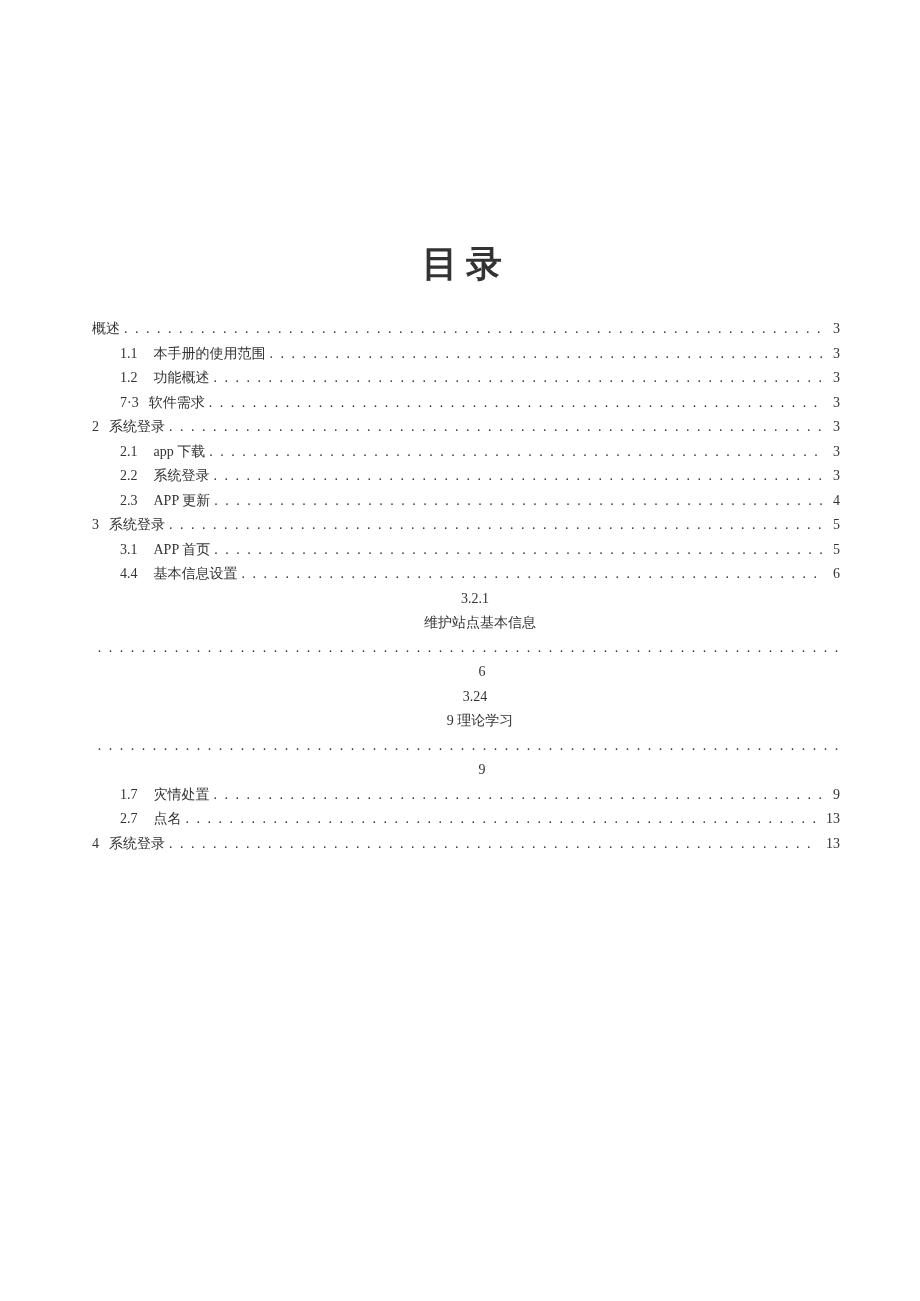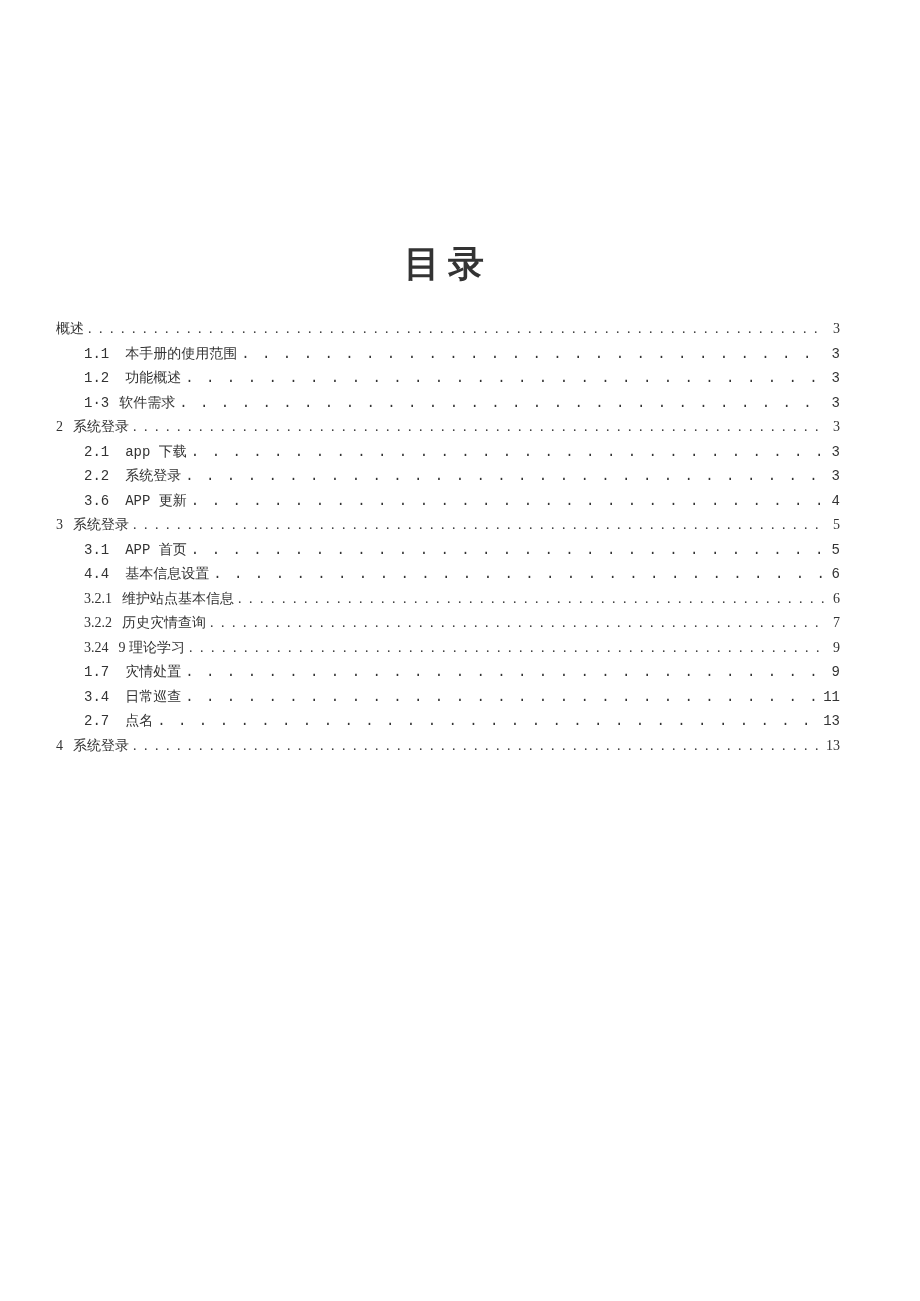"目录" .page { padding: 240px 80px 0 56px -> 240px 80px 0 92px }
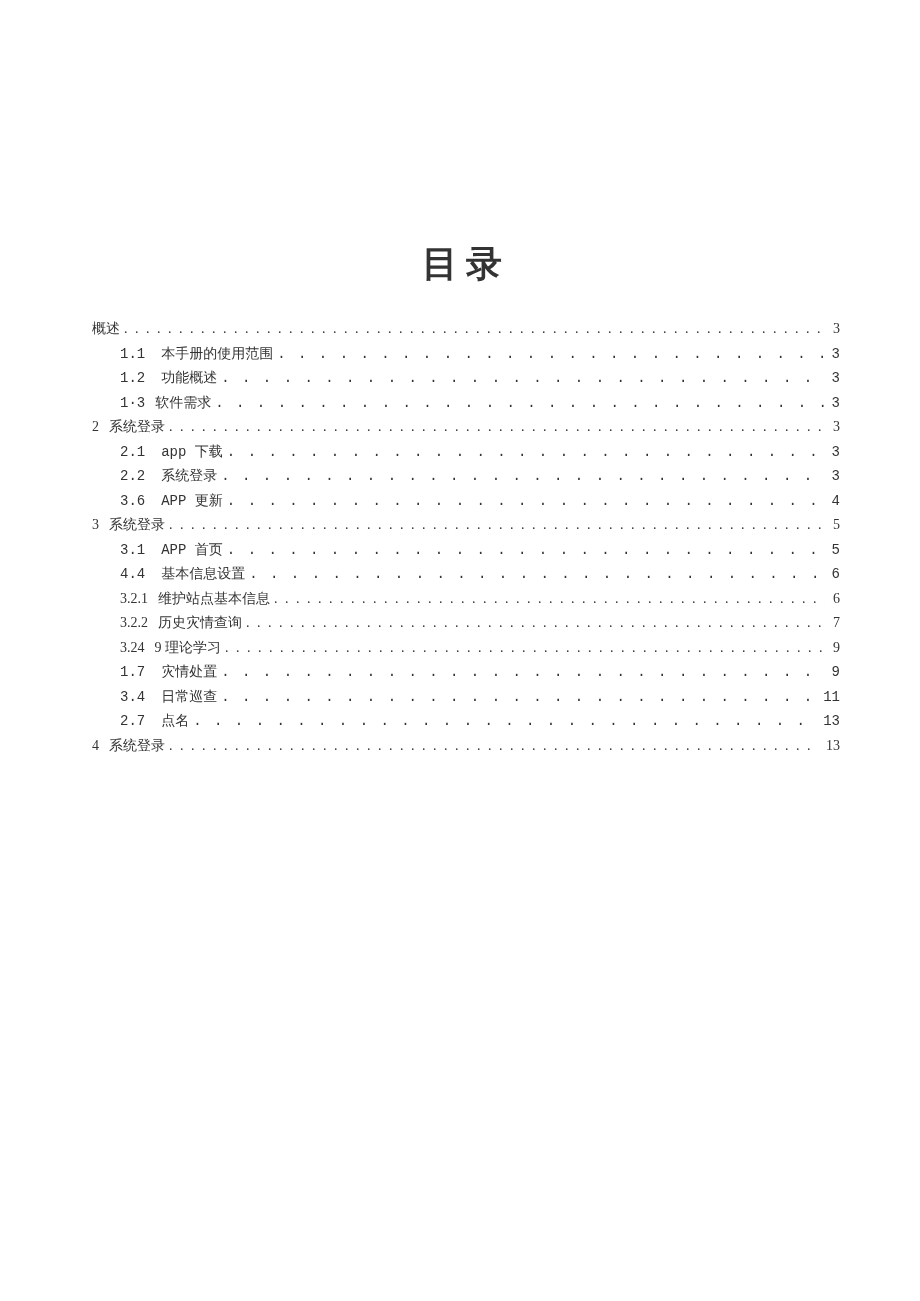"1.1" .toc-entry.level-2 { font-family: Liberation Mono, monospace -> none }
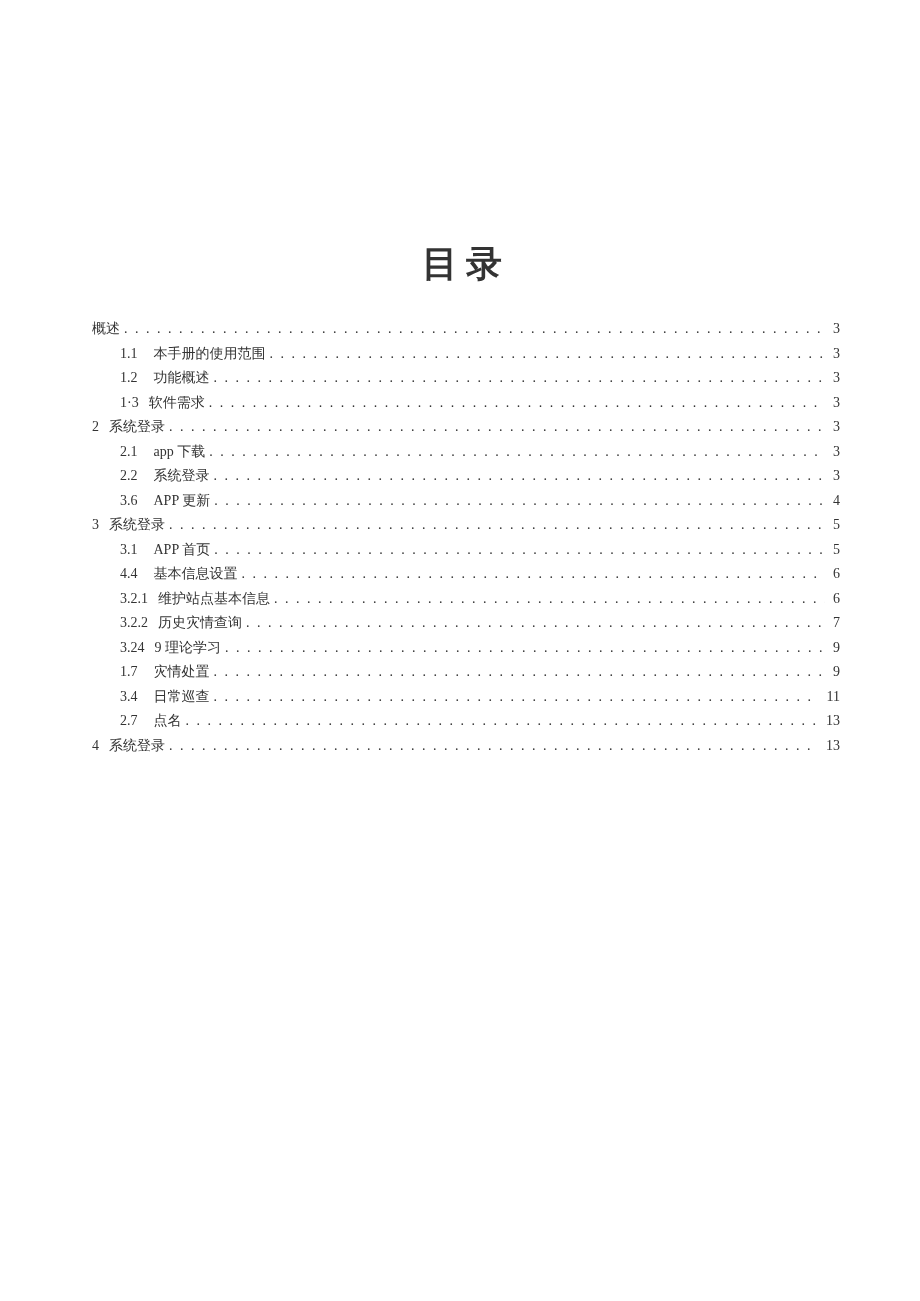"1·3" span.toc-num { text: 1 -> 7 }
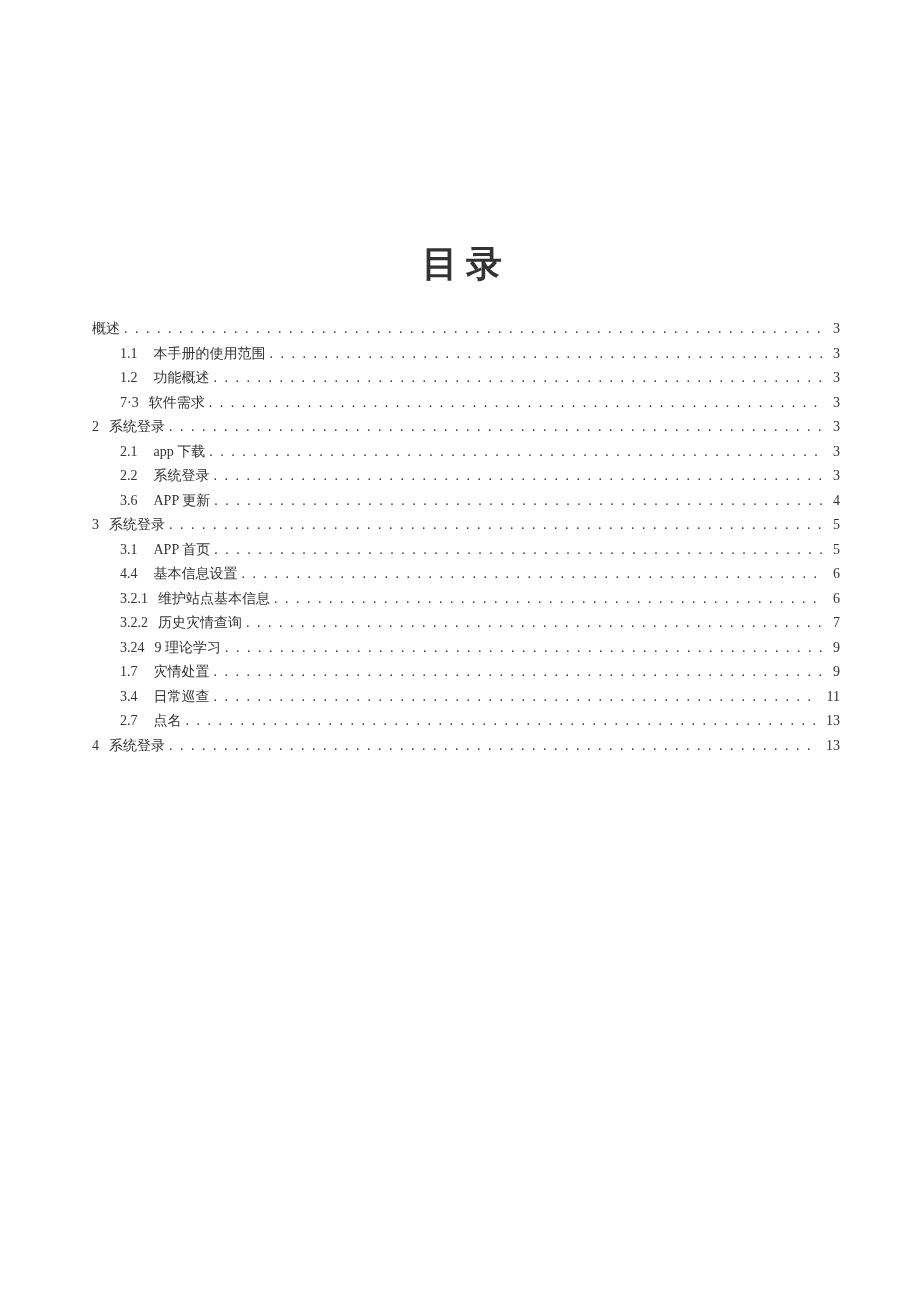"3.6" span.toc-num { text: 3.6 -> 2.3 }
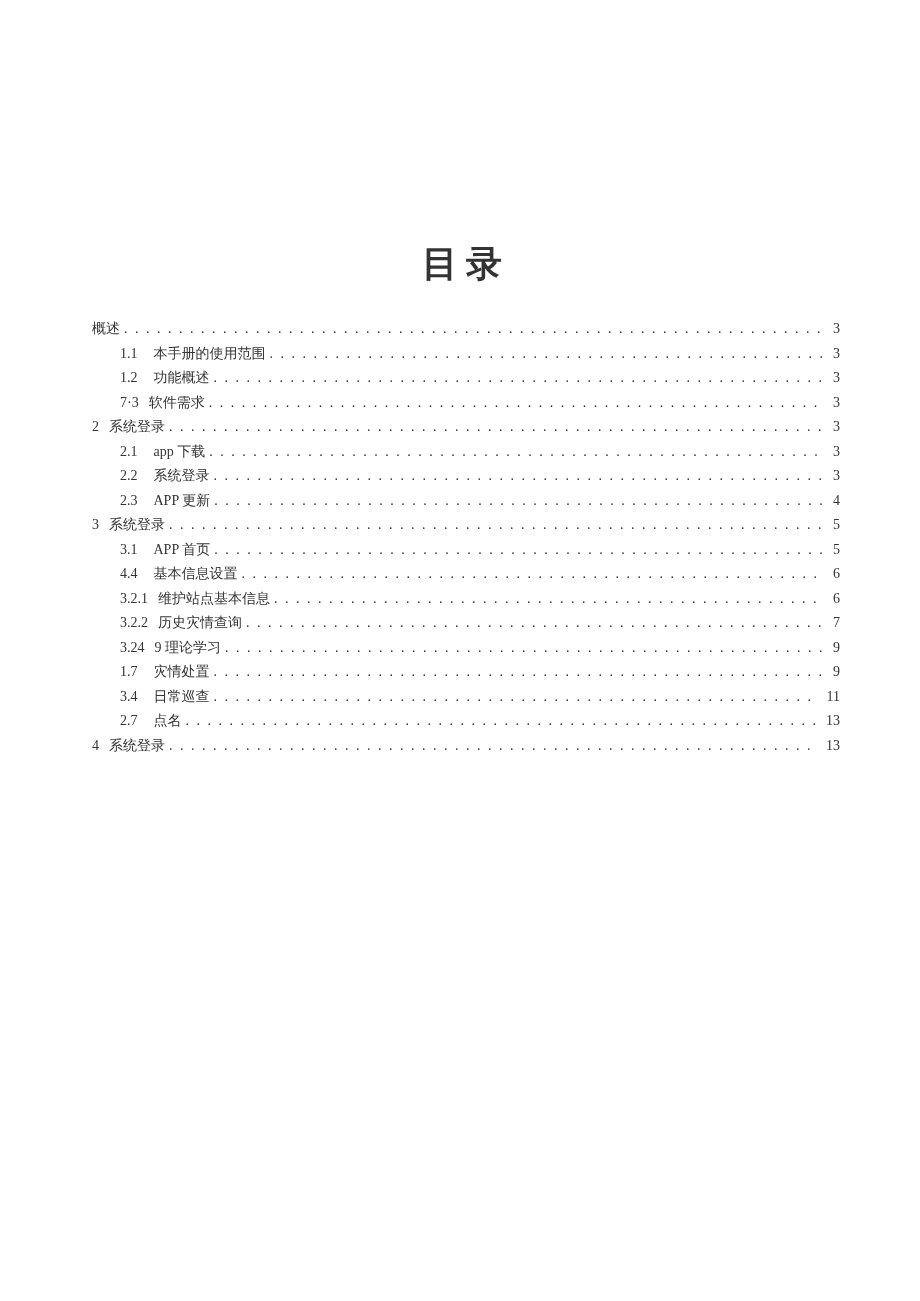"3.2.1" .toc-entry.level-3 { flex-direction: none -> column }
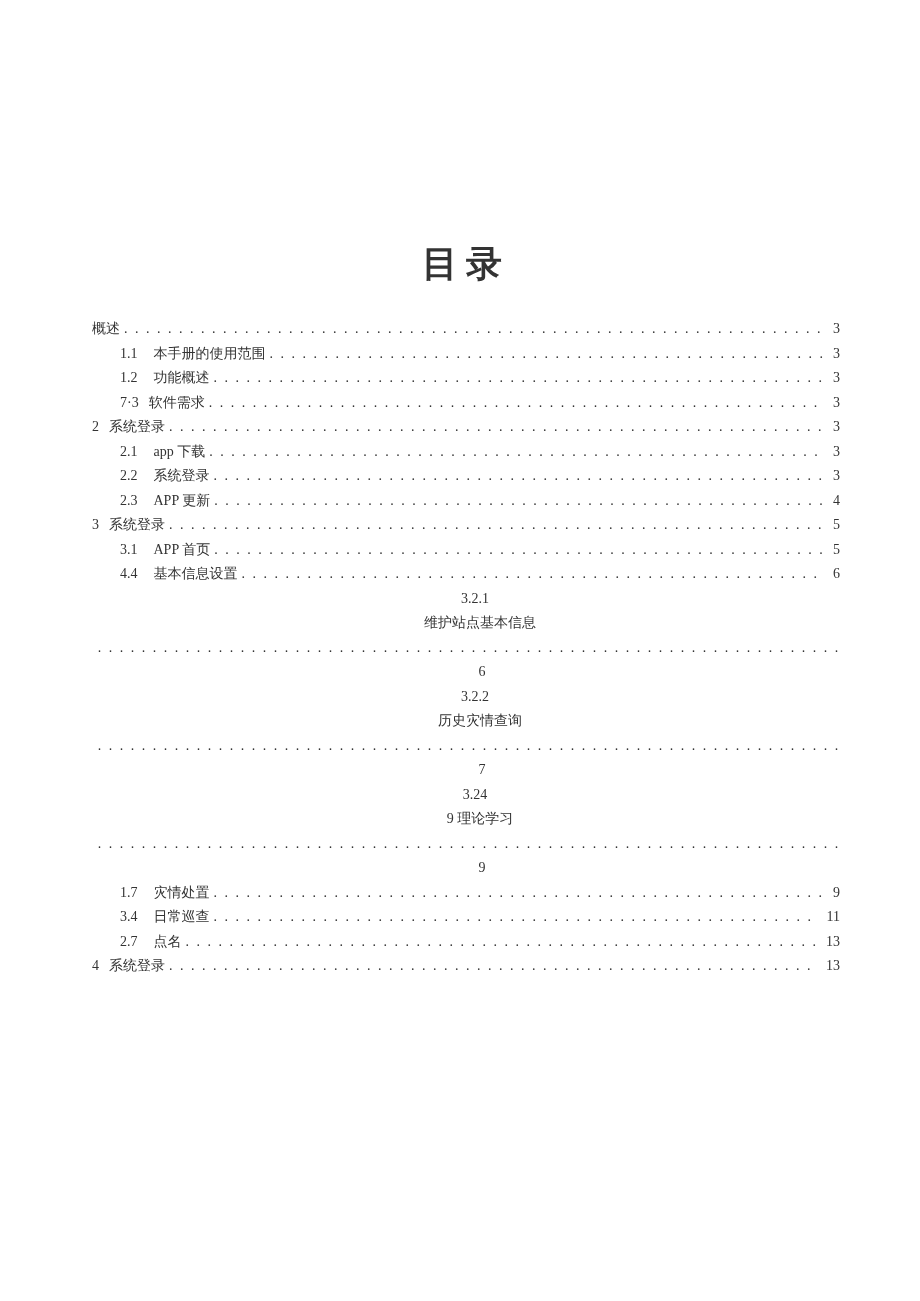"3.2.2" div.toc-entry { html: <div> <span>3.2.2</span> <span>历史灾情查询</span> <span></span> <span>7</span> </div> -> none }
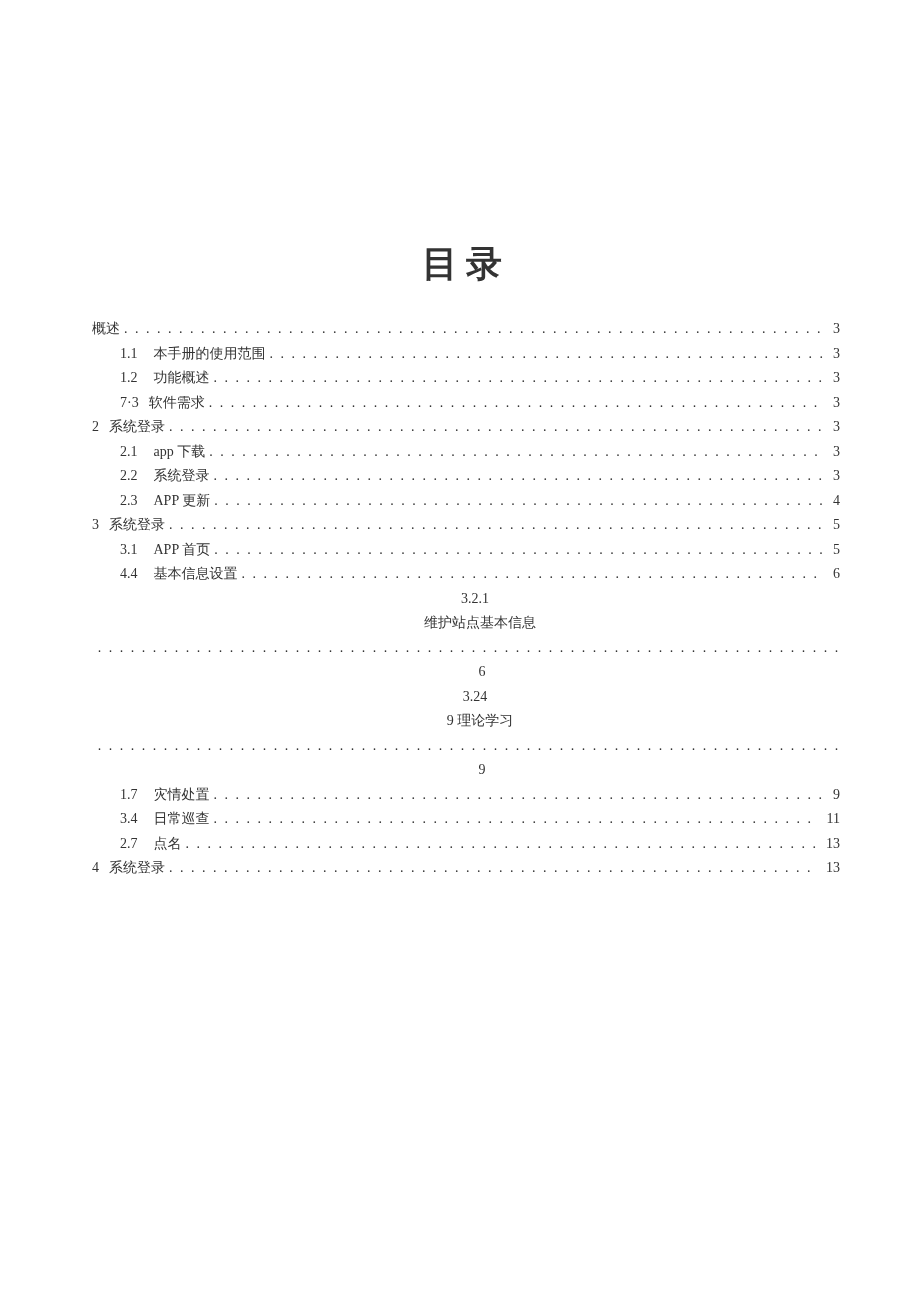"3.4" div.toc-entry { html: <div> <span>3.4</span> <span>日常巡查</span> <span></span> <span>11</span> </div> -> none }
